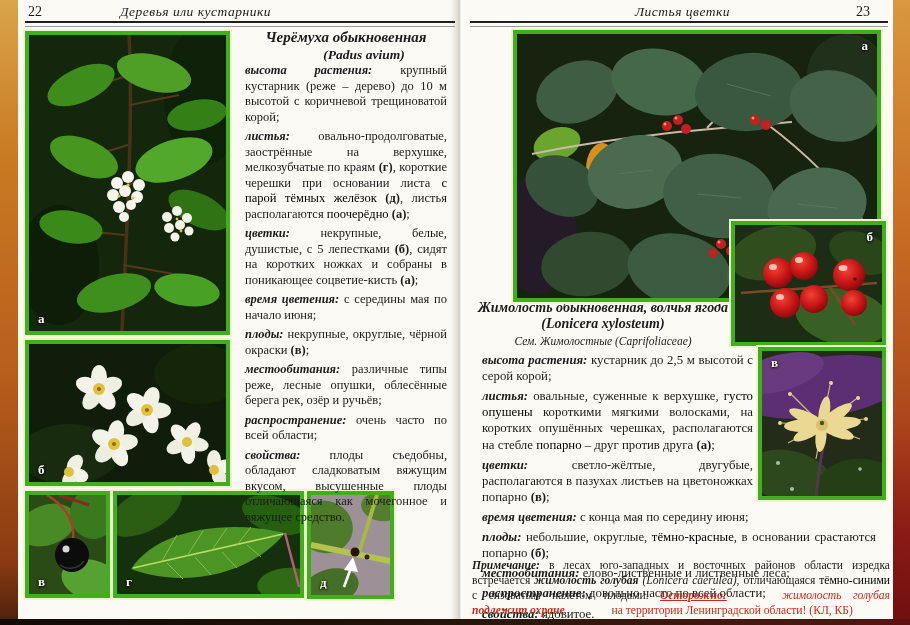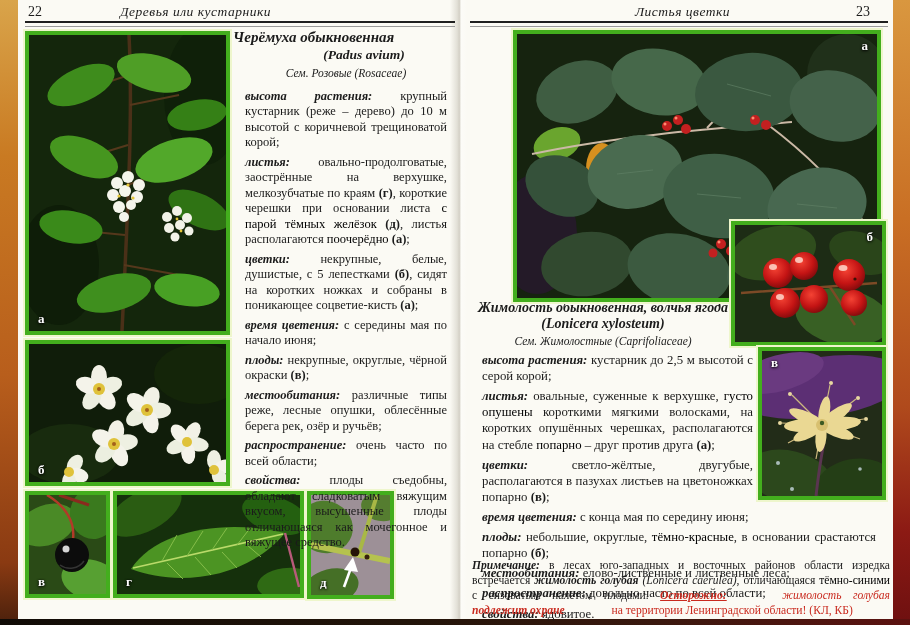"Черёмуха обыкновенная" .t-line1 { text-align: none -> center }
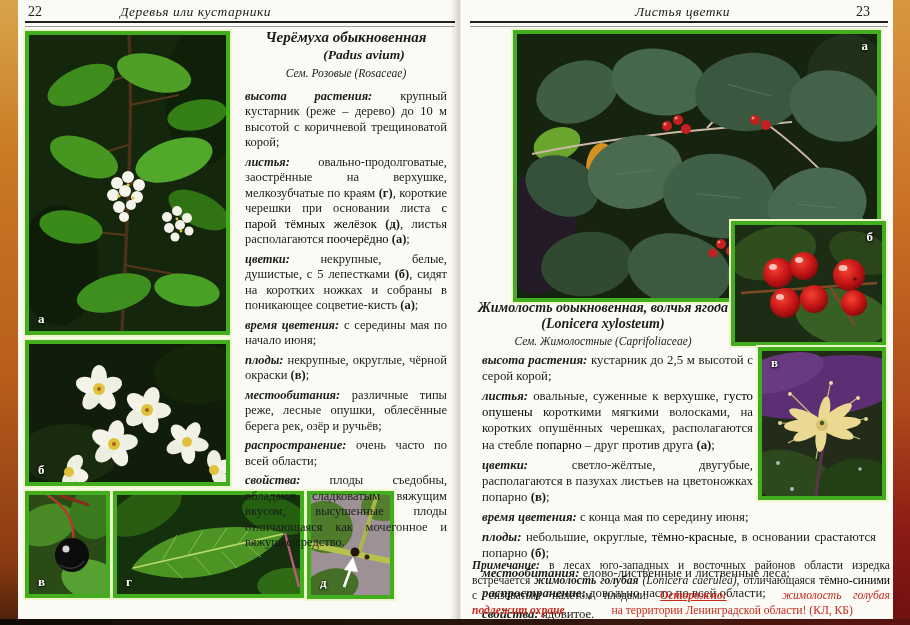"Сем. Розовые (Rosaceae)" div.t-family { html: <div>Сем. Розовые (Rosaceae)</div> -> none }
